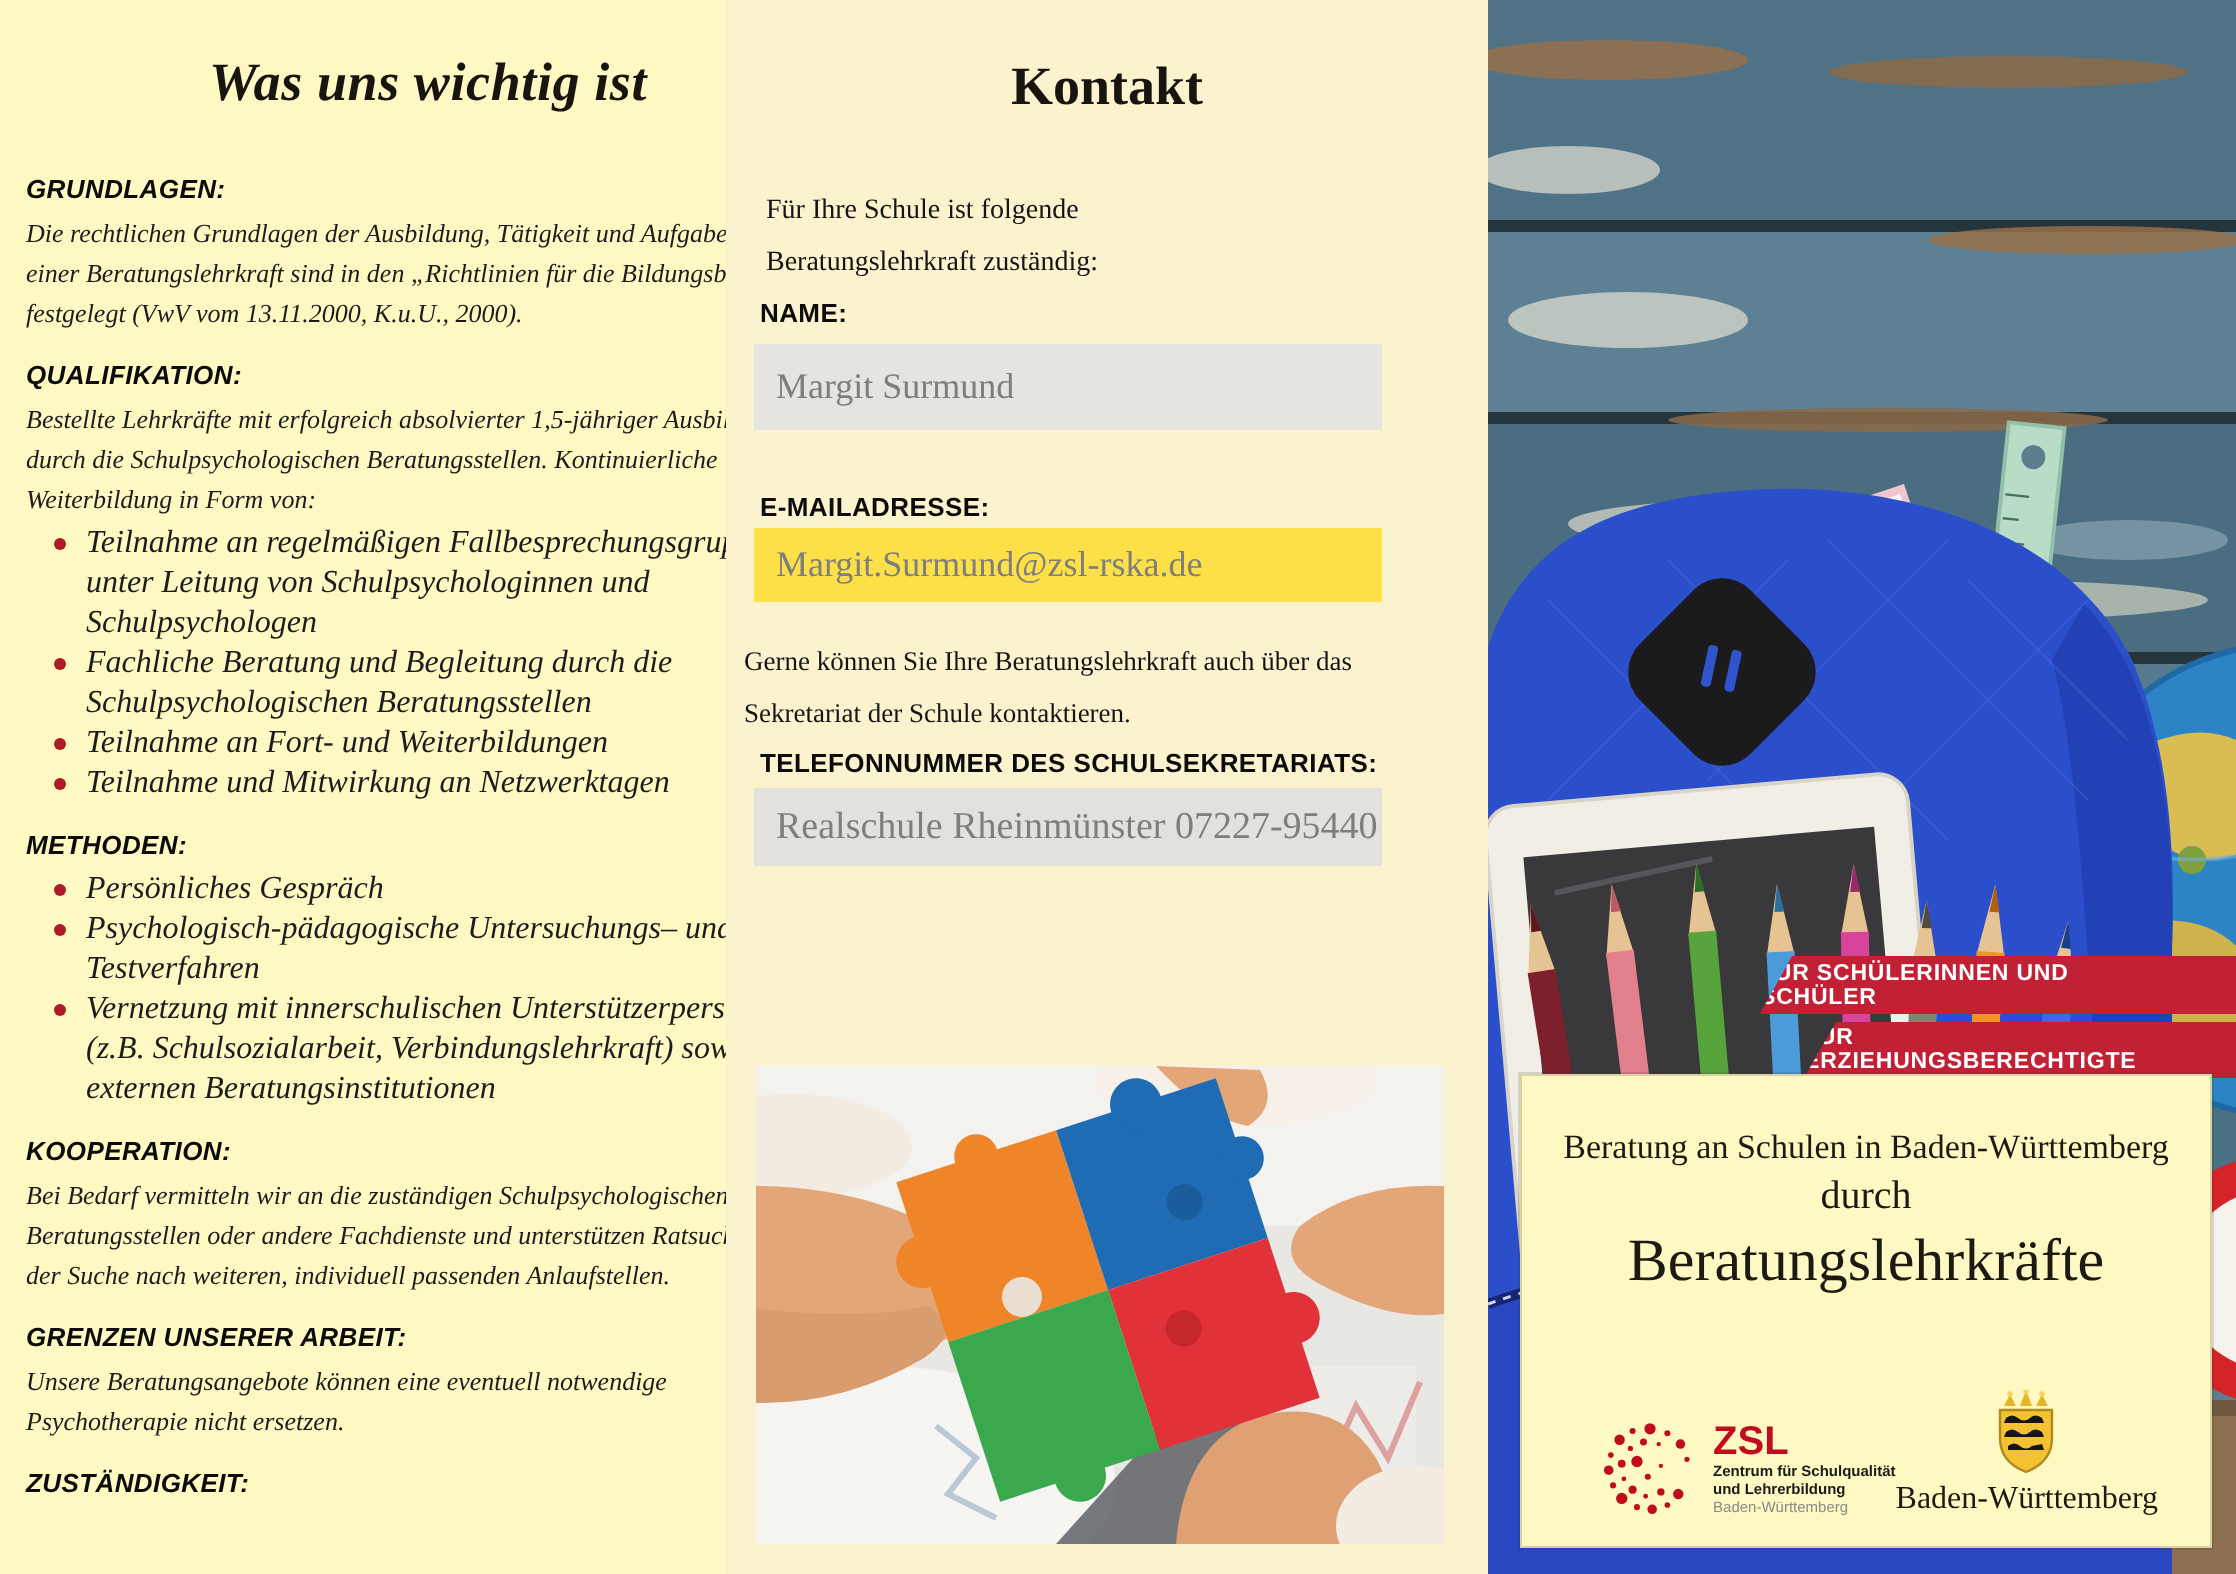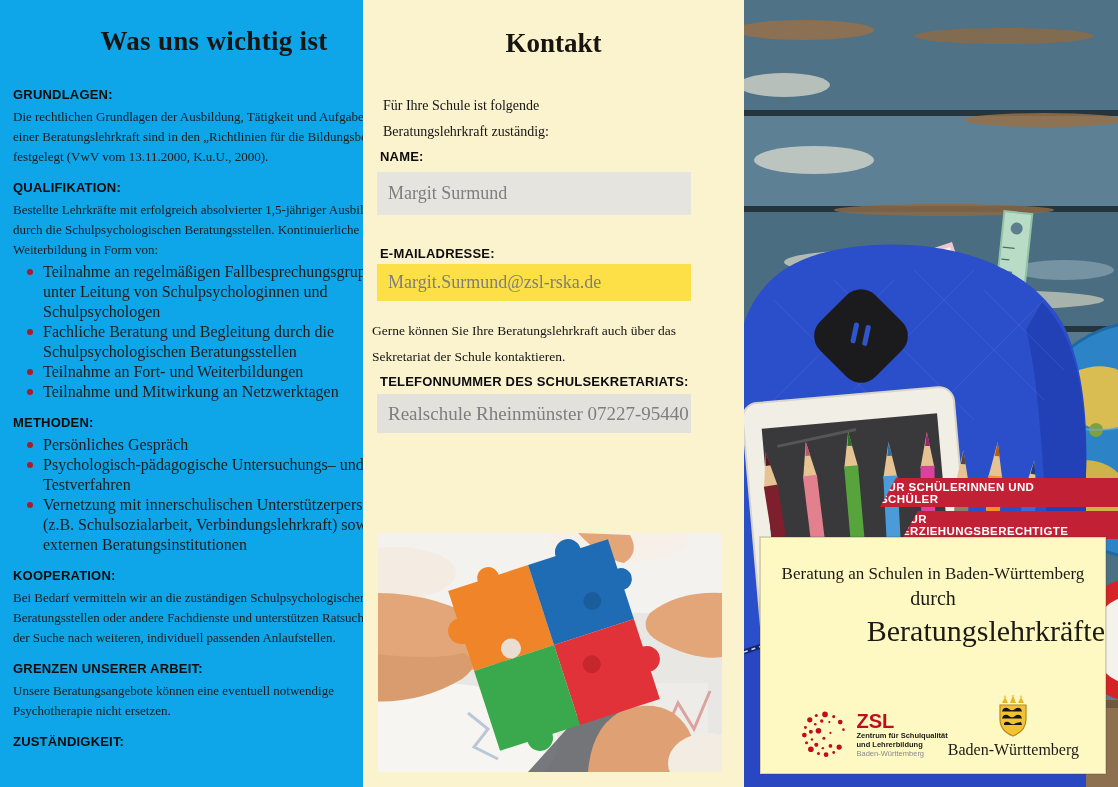"Was uns wichtig ist" .panel.left { background: #0ea5e9 -> #fef9c3; font-style: none -> italic }
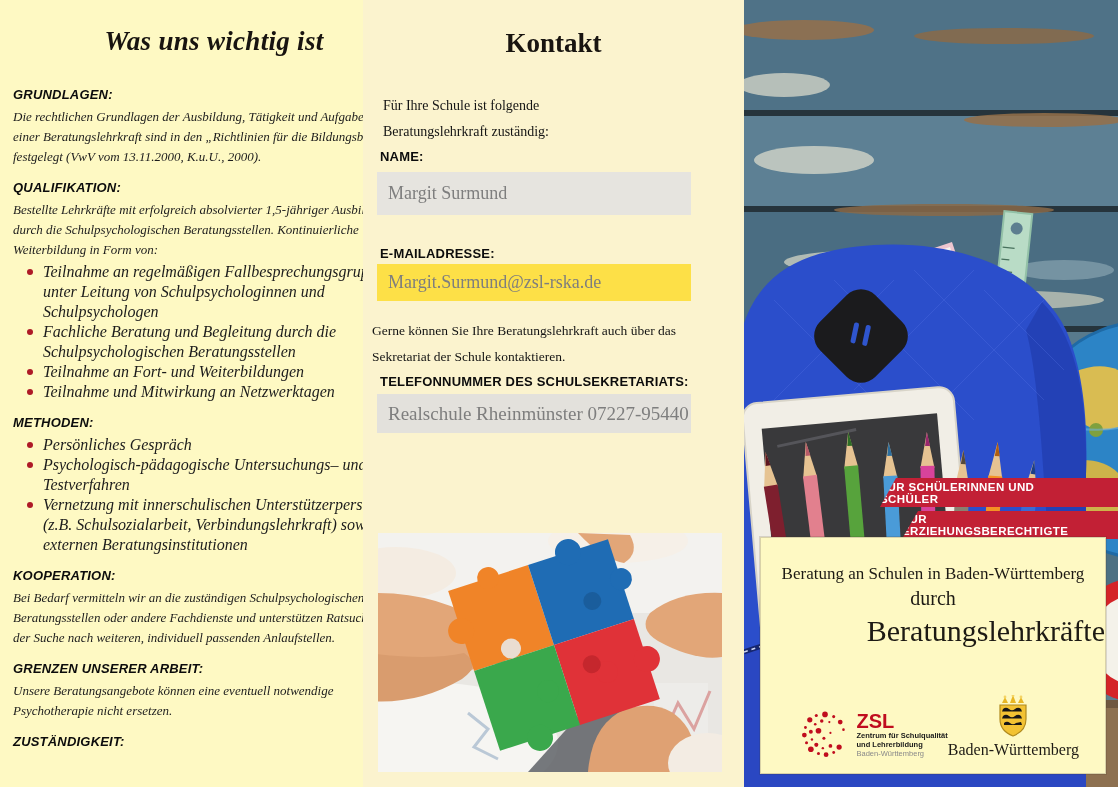"Beratungslehrkräfte" .cover-box .l3 { text-align: right -> center }
